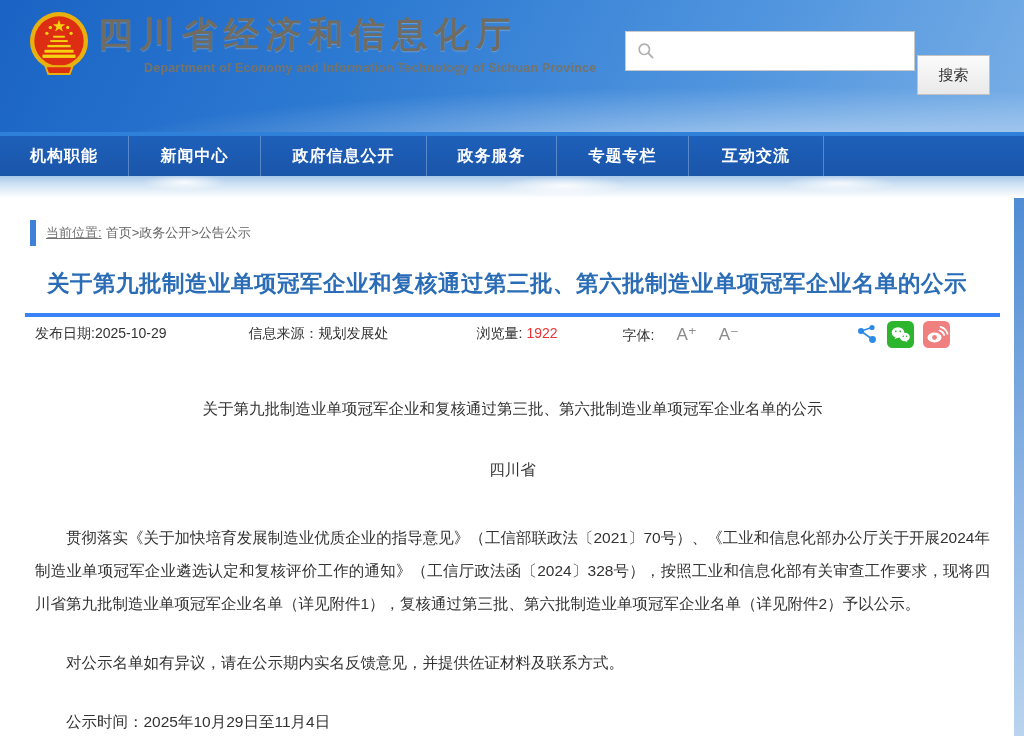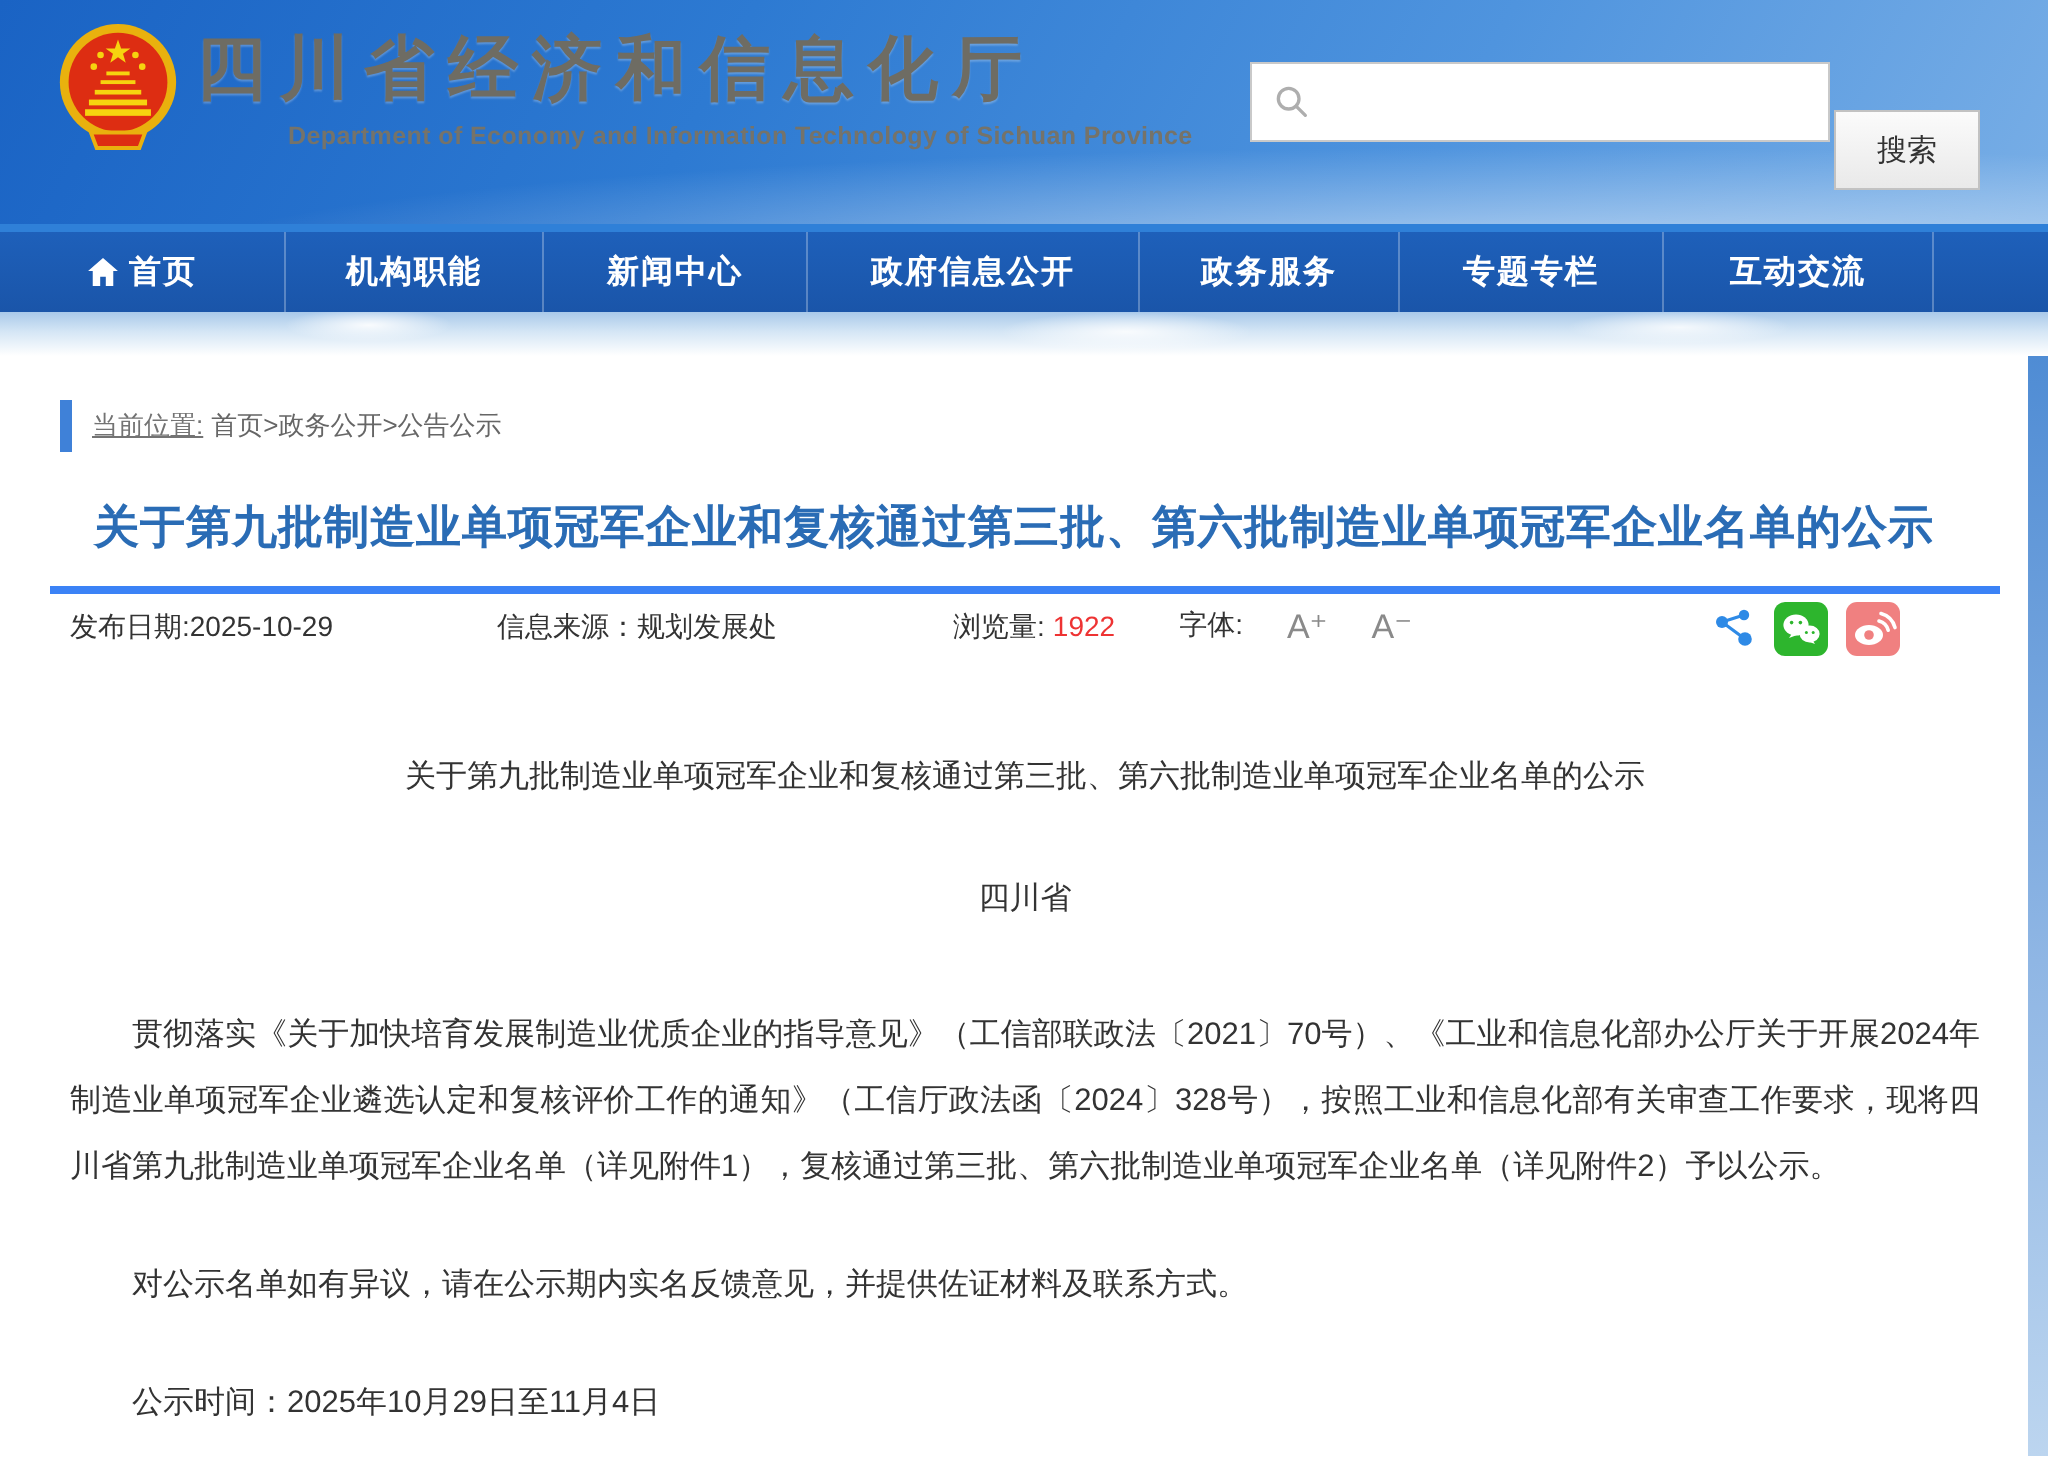"四川省经济和信息化厅" .site-header { height: 112px -> 132px }
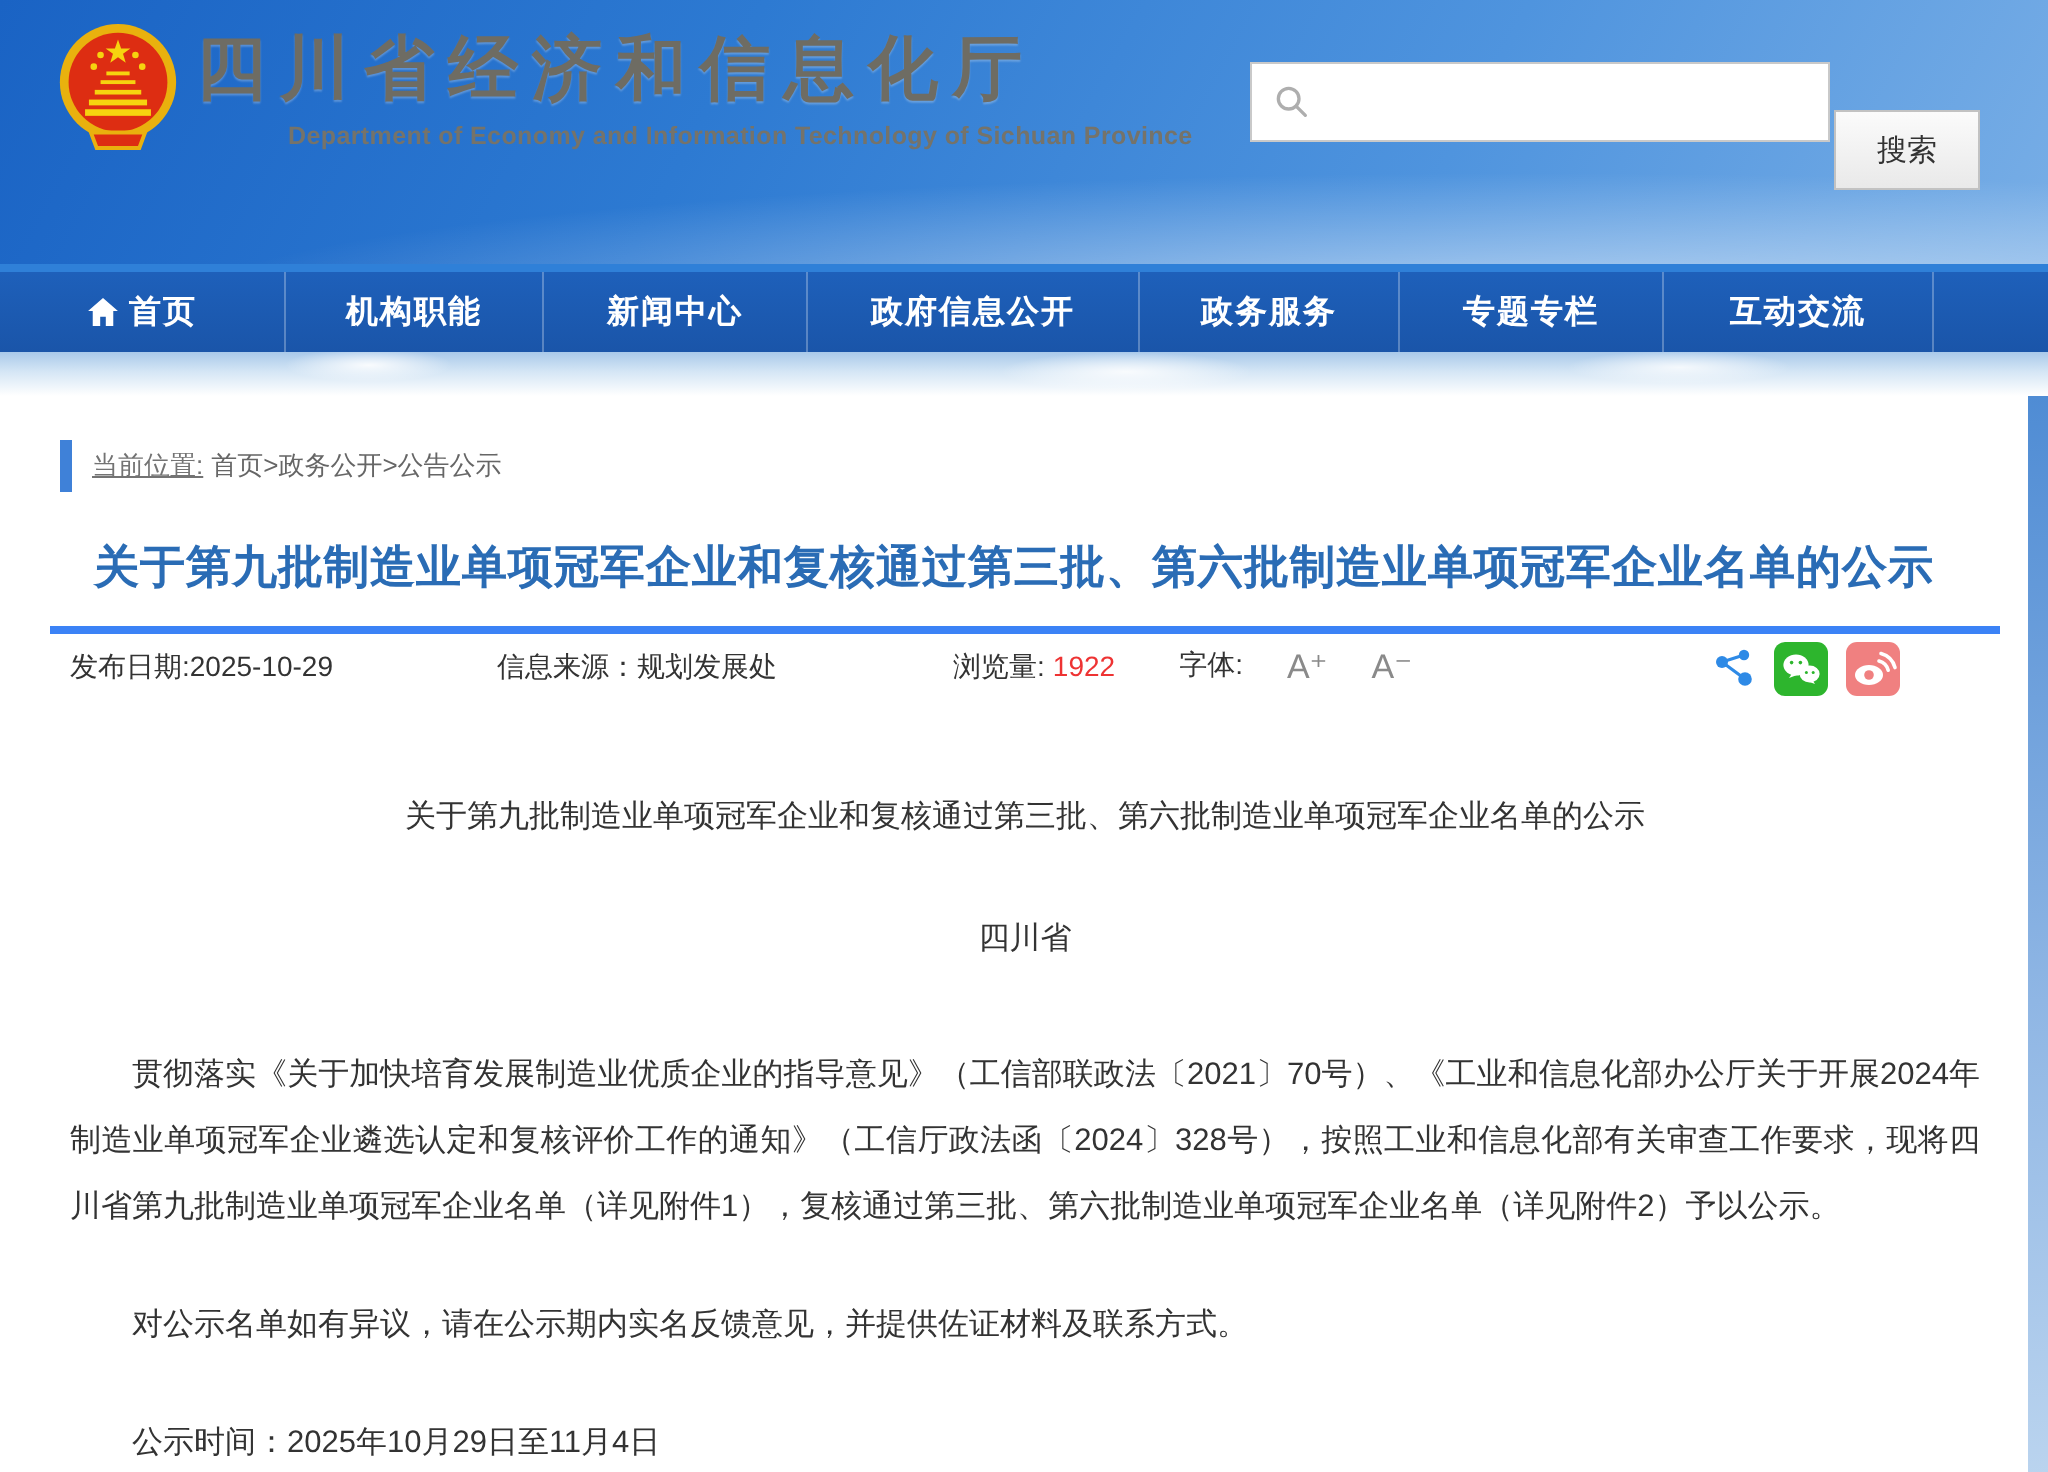"首页" div.nav-item { html: <div> <svg> <path></path> </svg> <span>首页</span> </div> -> none }
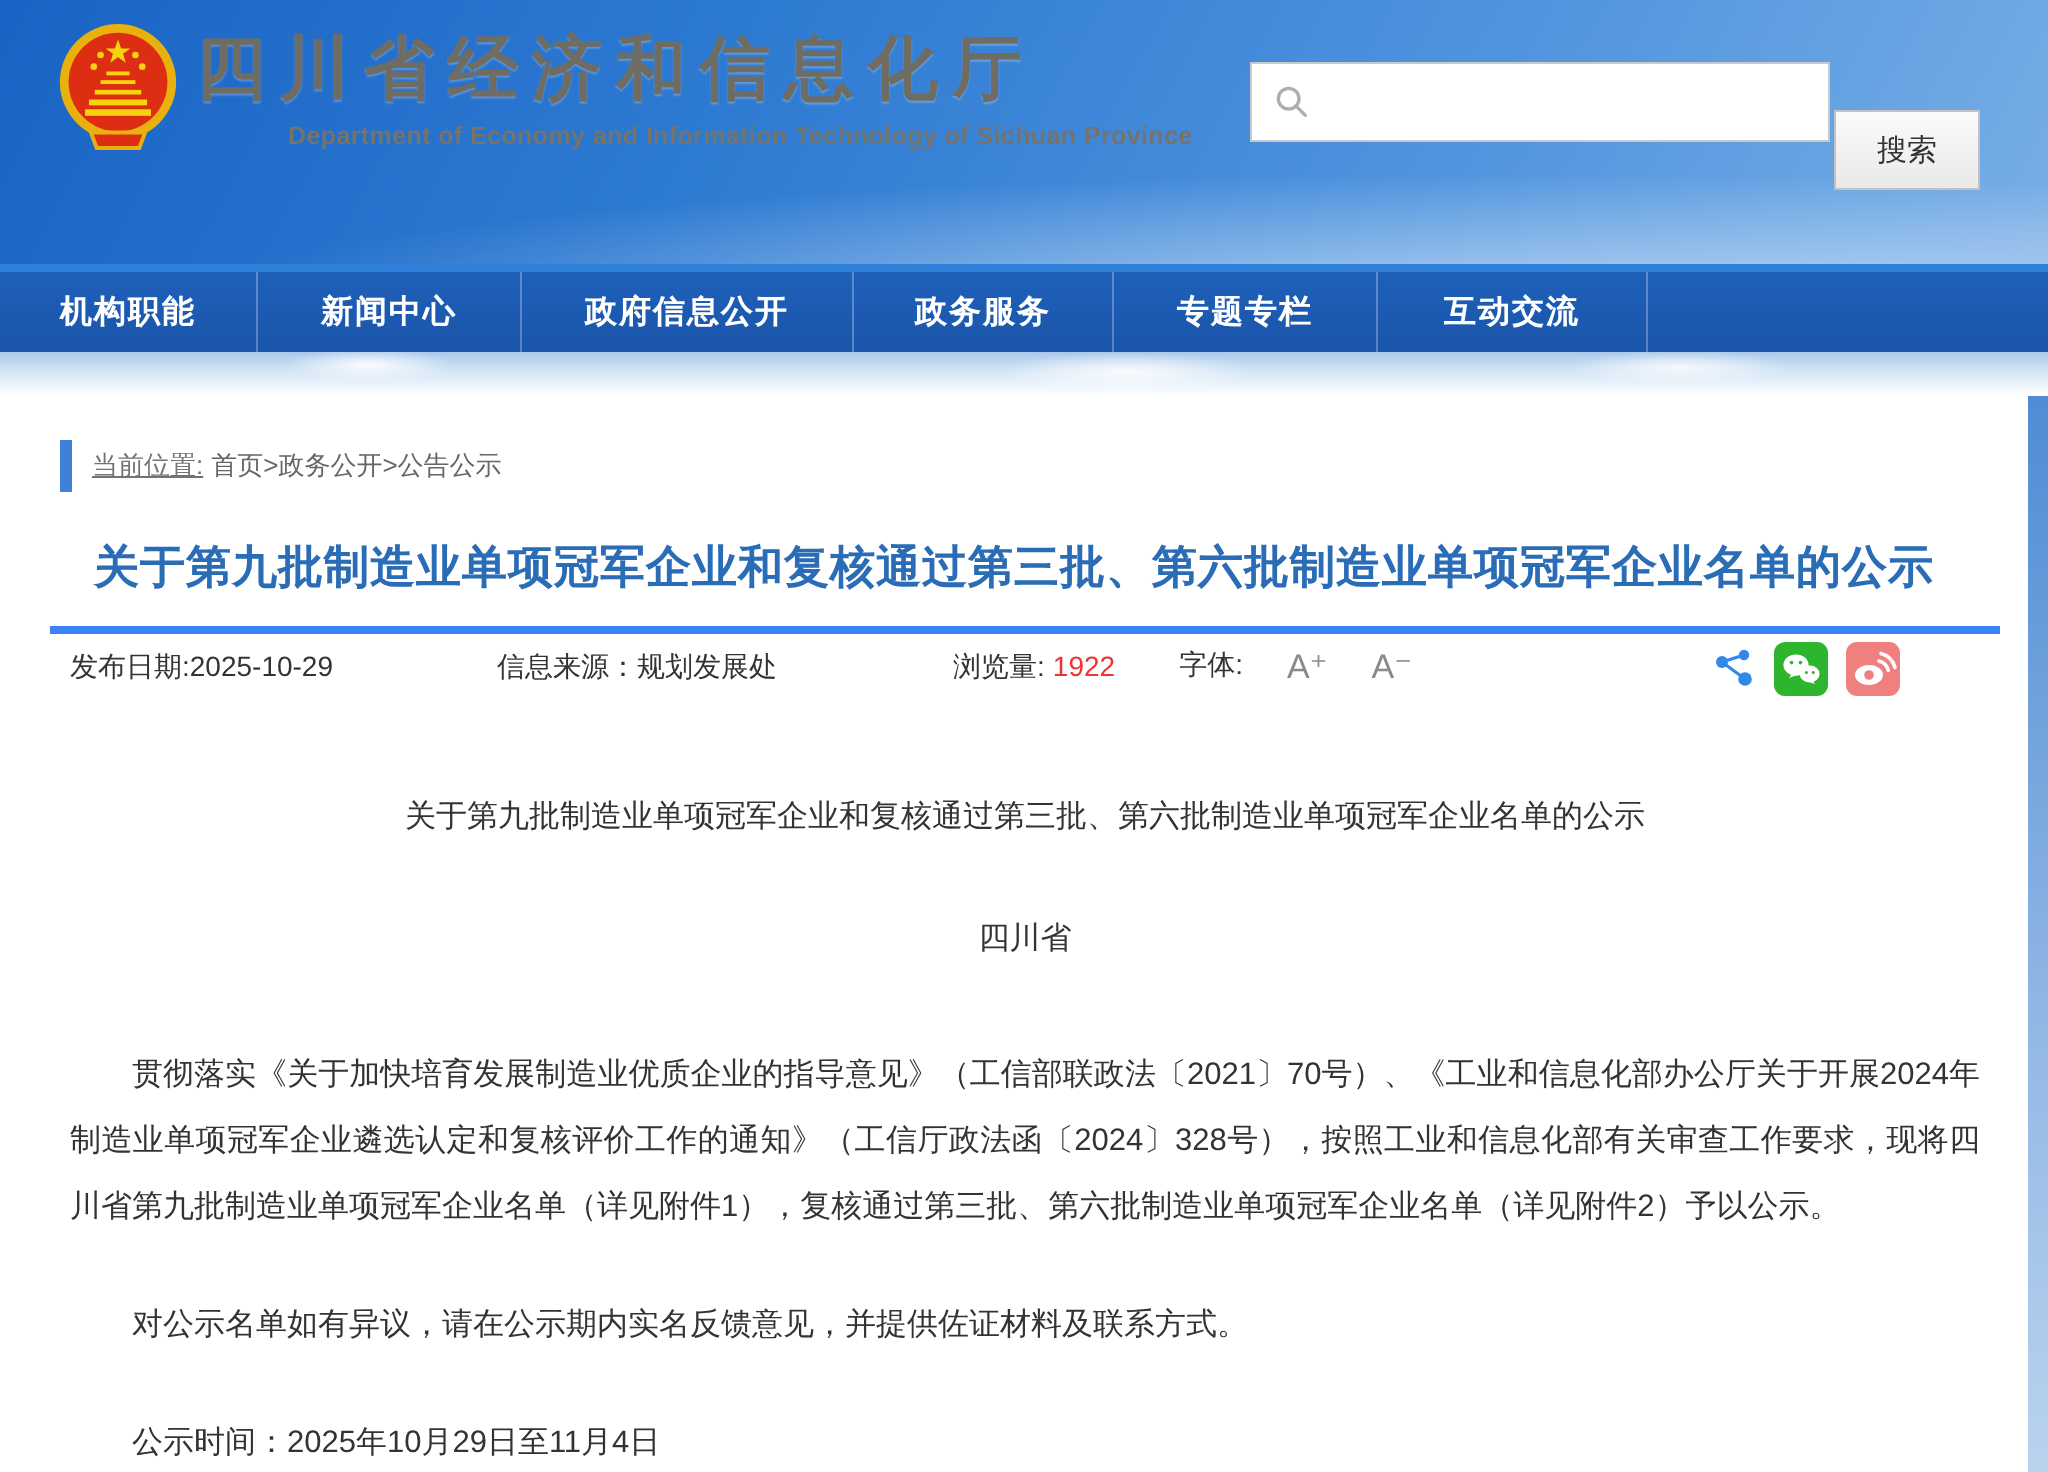"字体:" .m-font { align-items: flex-start -> flex-end; margin-left: 32px -> 65px }
